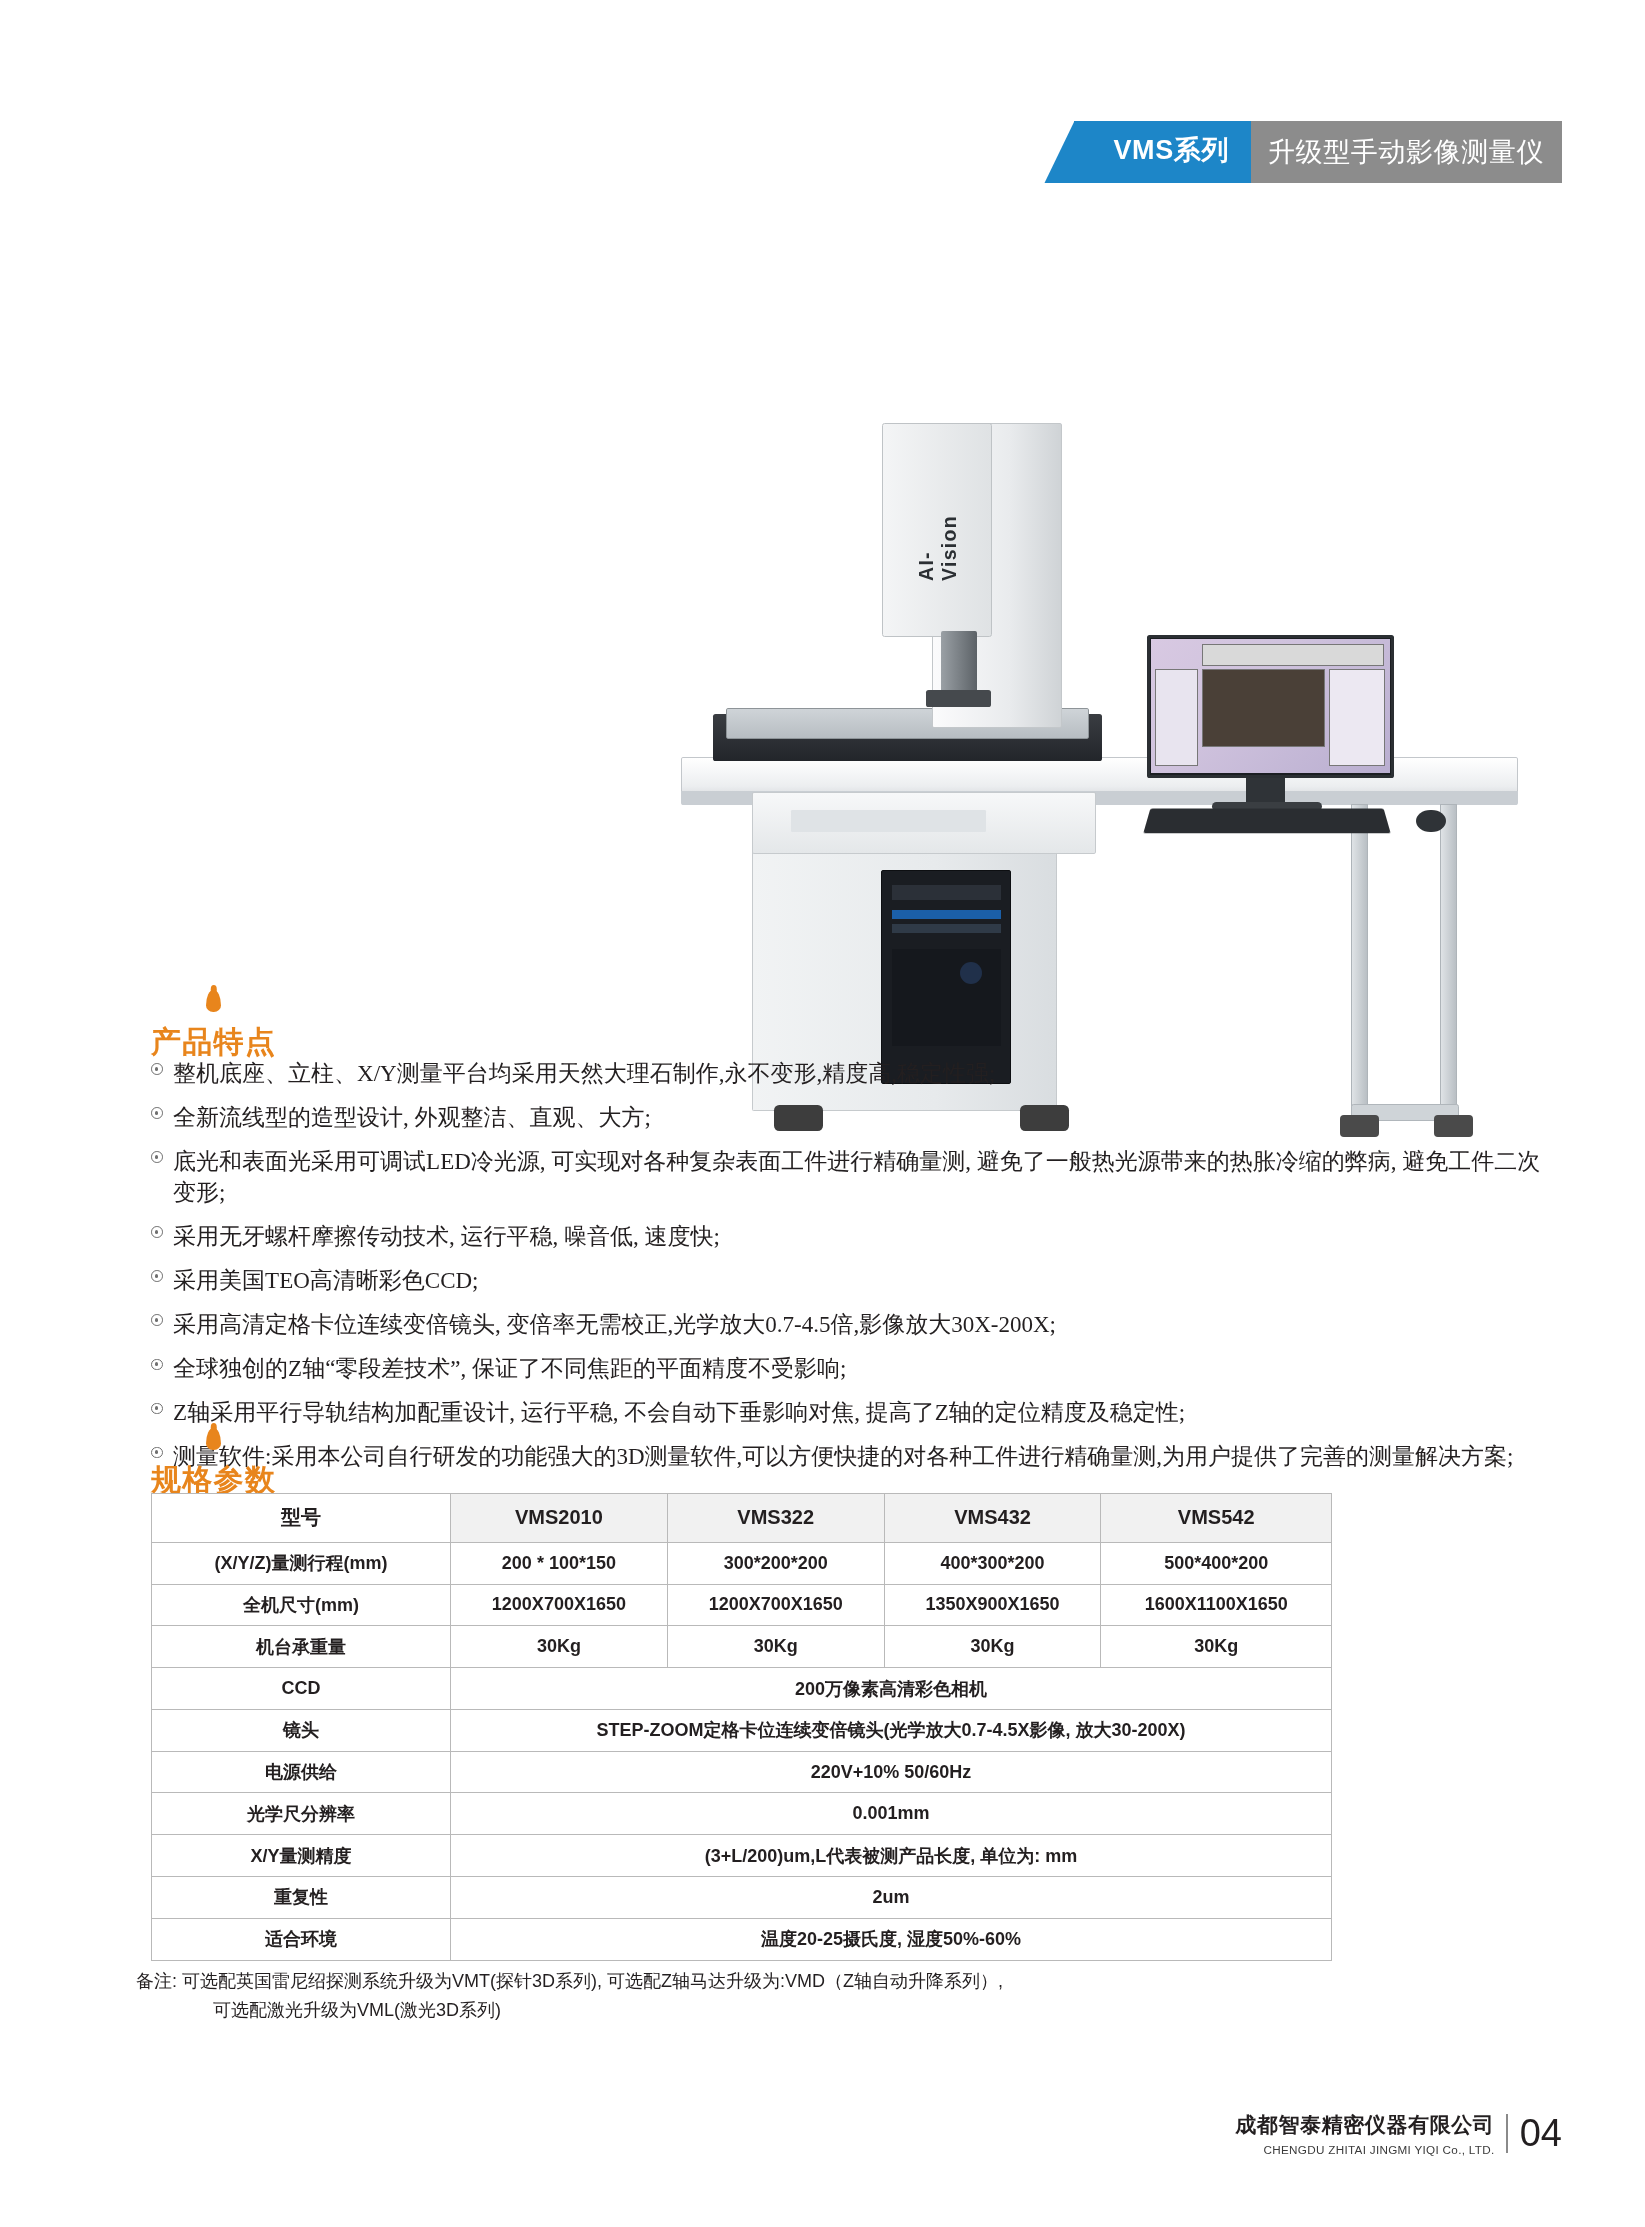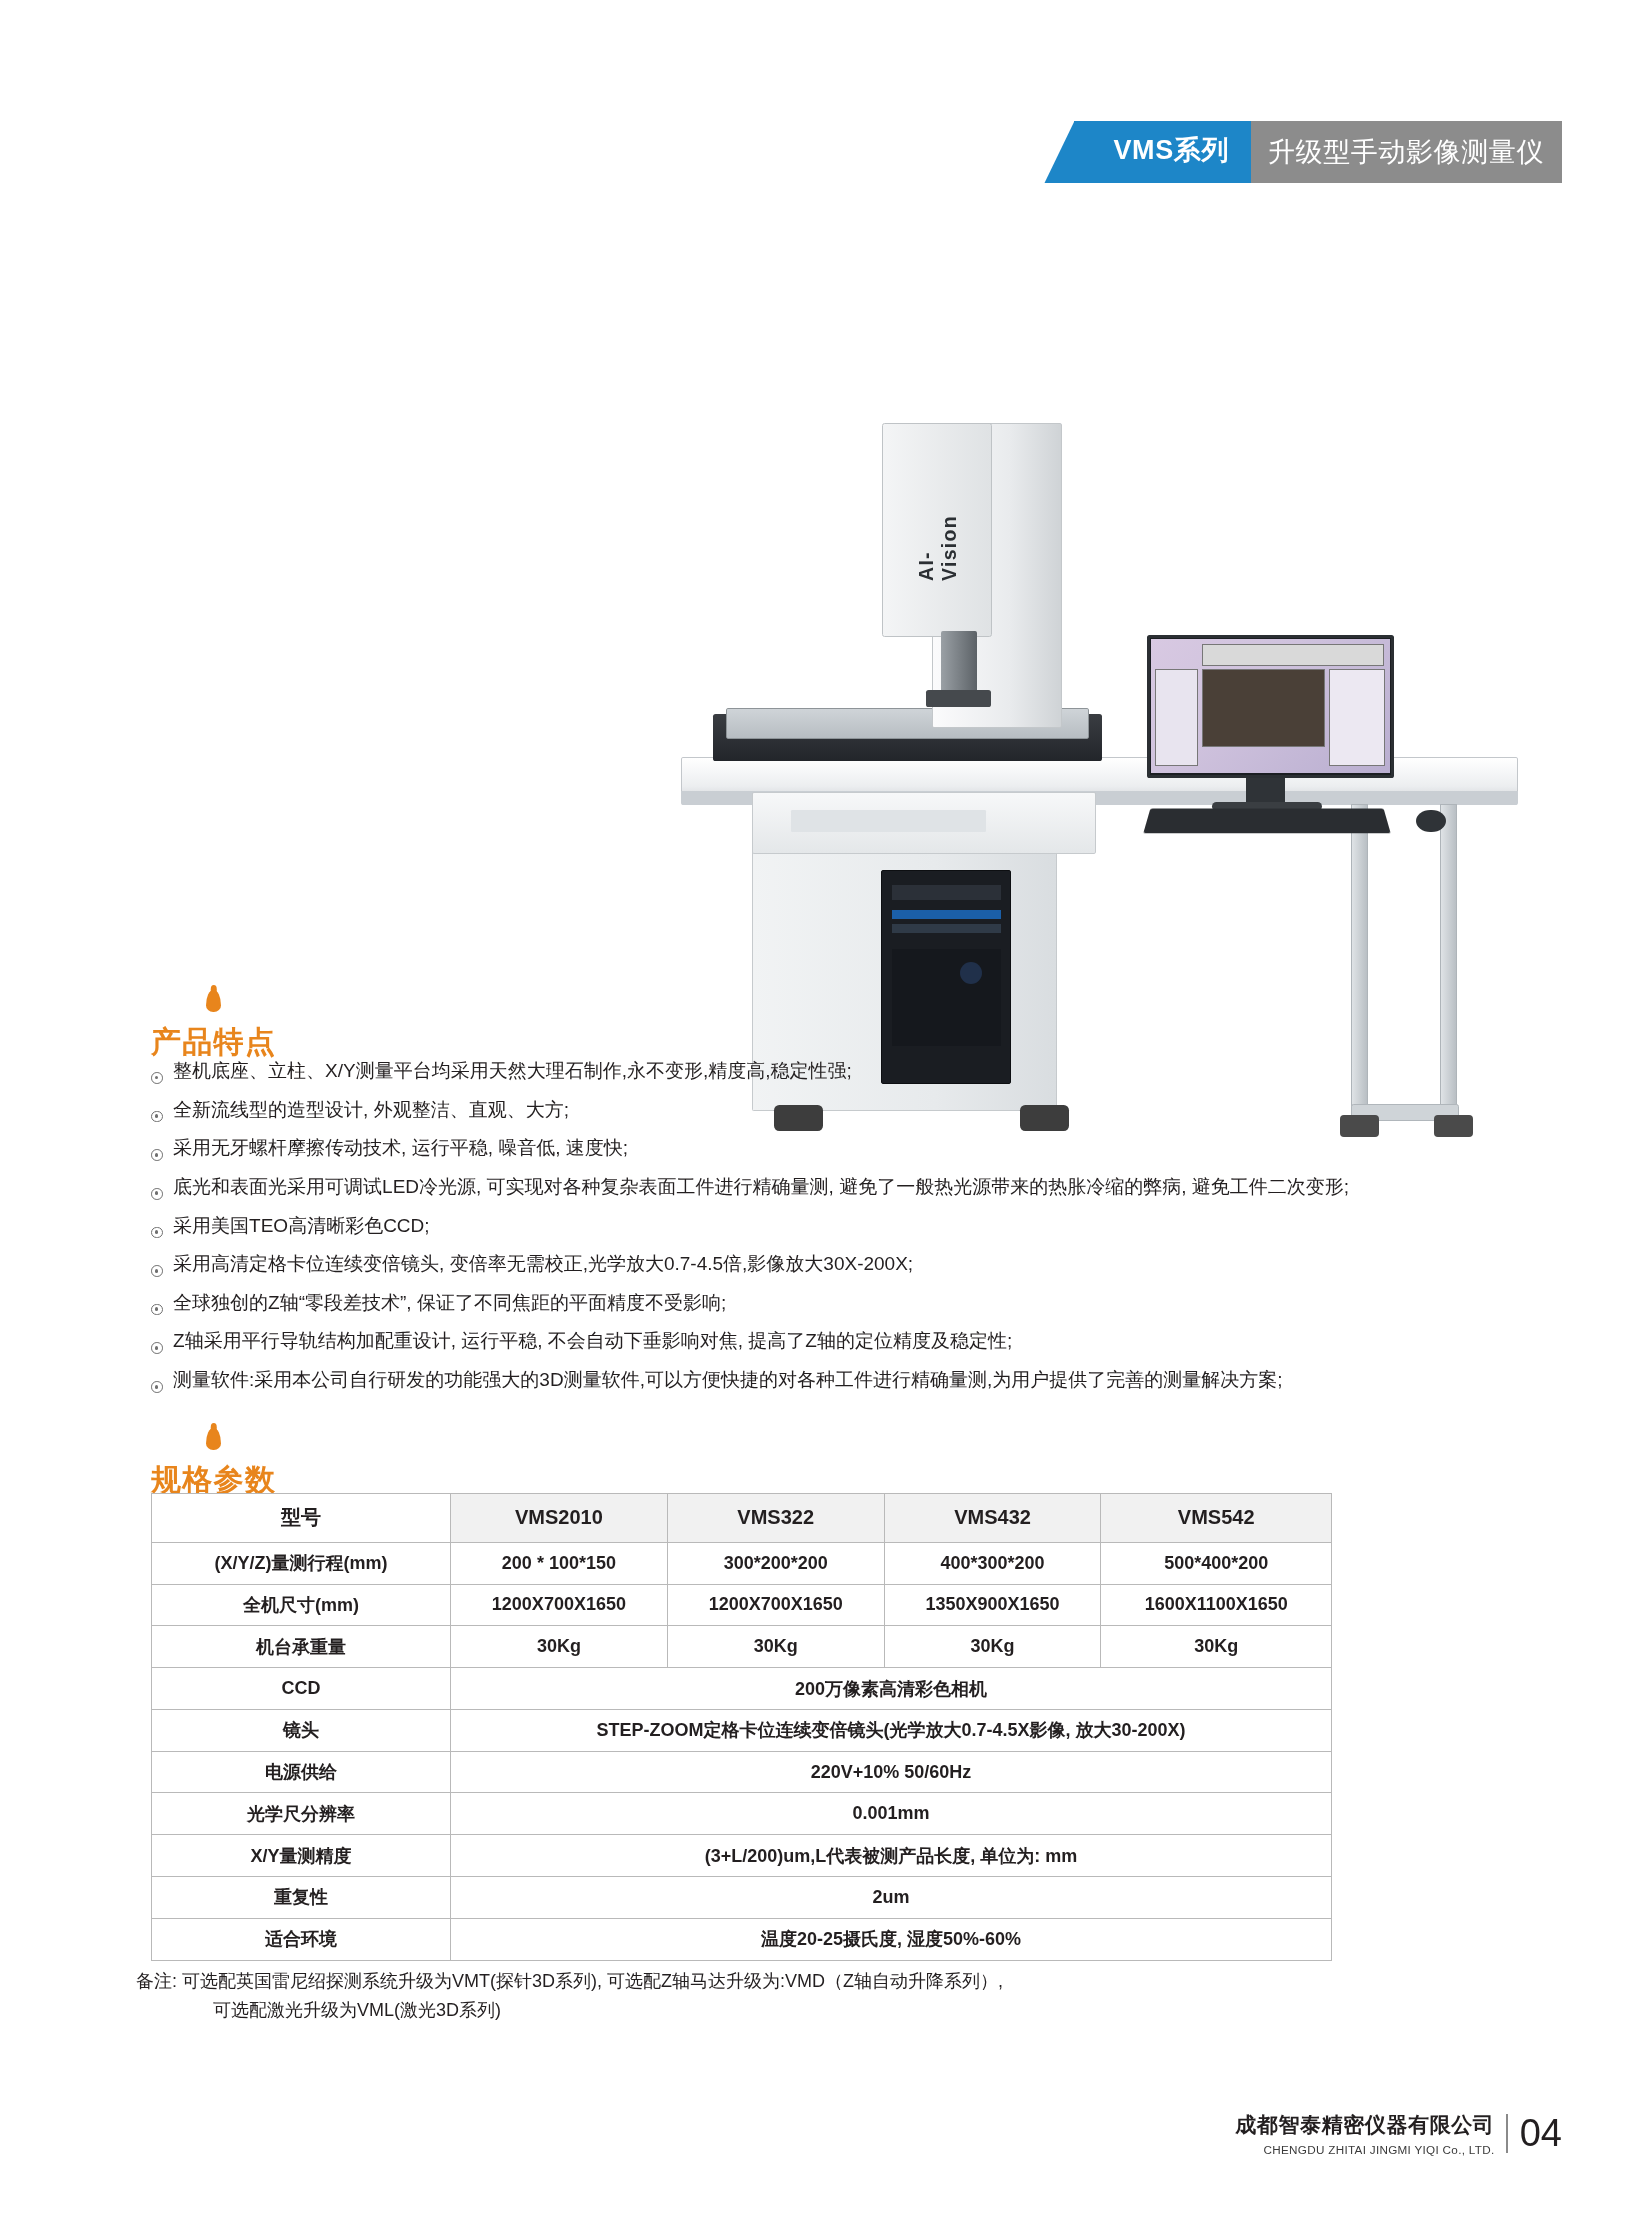"整机底座、立柱、X/Y测量平台均采用天然大理石制作,永不变形,精度高,稳定性强;" .feat-row { align-items: flex-end -> flex-start; font-family: none -> Liberation Serif, serif; font-size: 19px -> 23px }
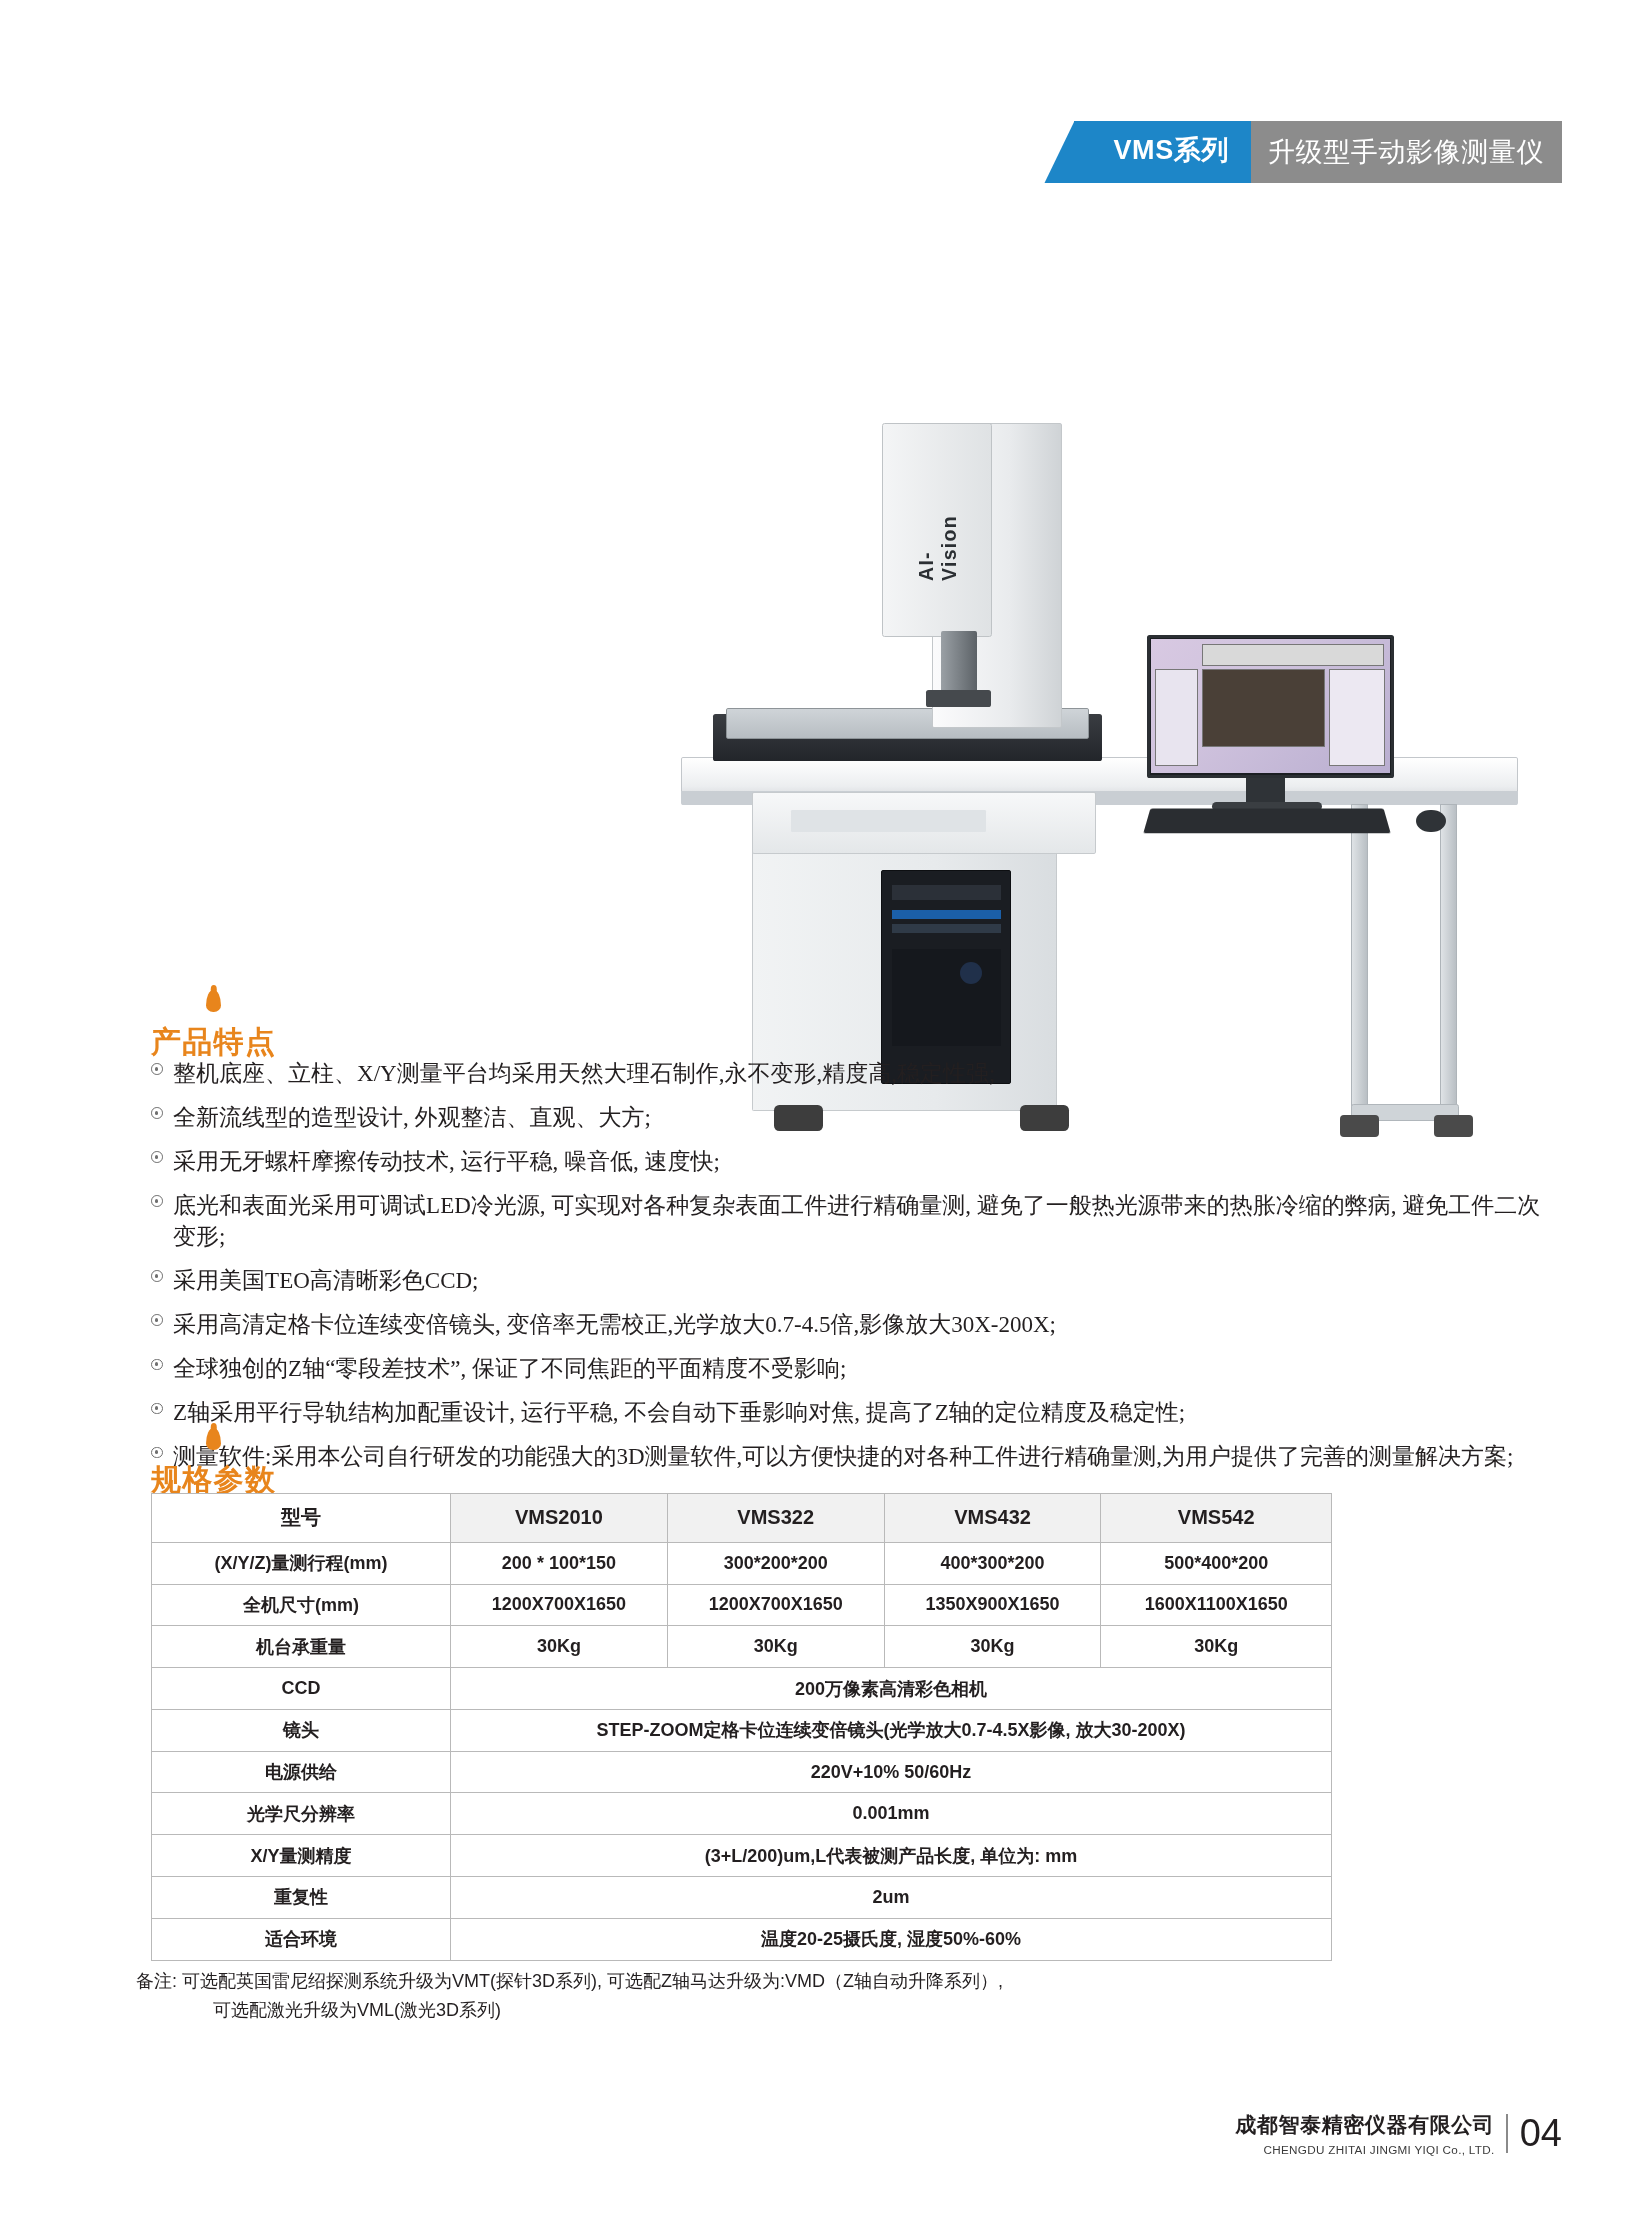"采用无牙螺杆摩擦传动技术, 运行平稳, 噪音低, 速度快;" div.feat-row { order: before "底光和表面光采用可调试LED冷光源, 可实现对各种复杂表面工件进行精确量测," -> after "底光和表面光采用可调试LED冷光源, 可实现对各种复杂表面工件进行精确量测," }
